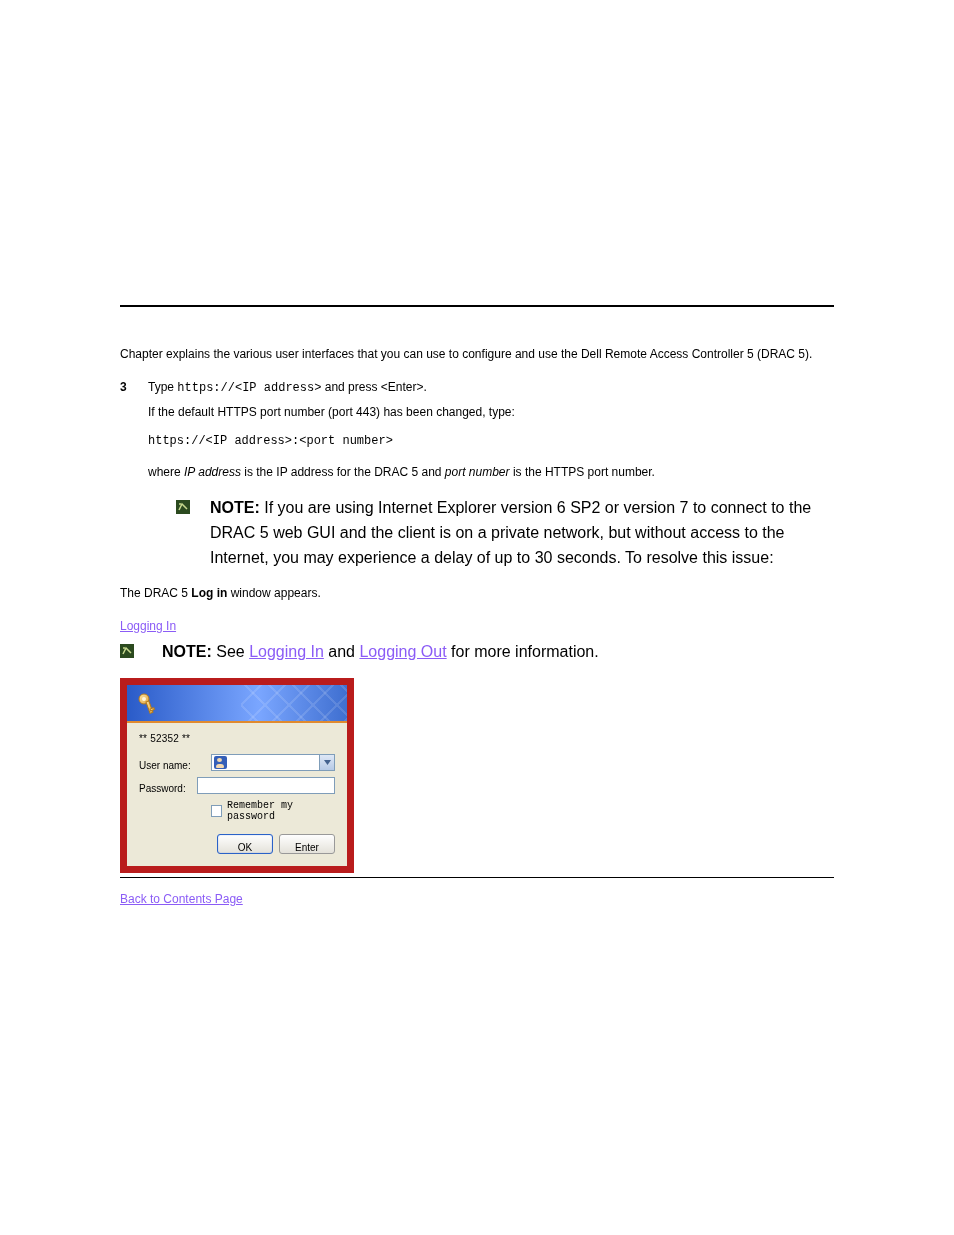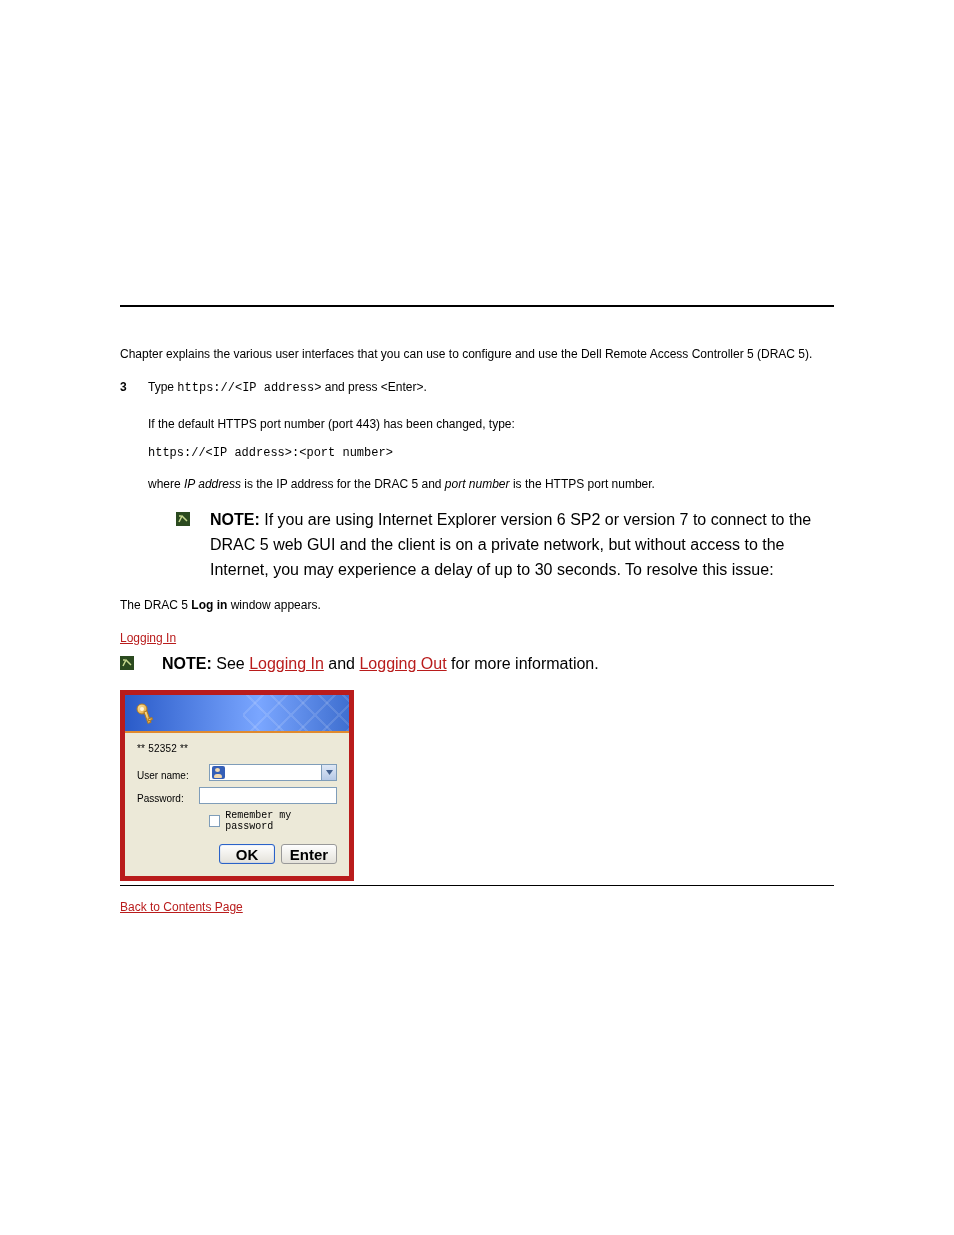"If the default HTTPS port" span.indent-text { margin-top: 18px -> 6px }
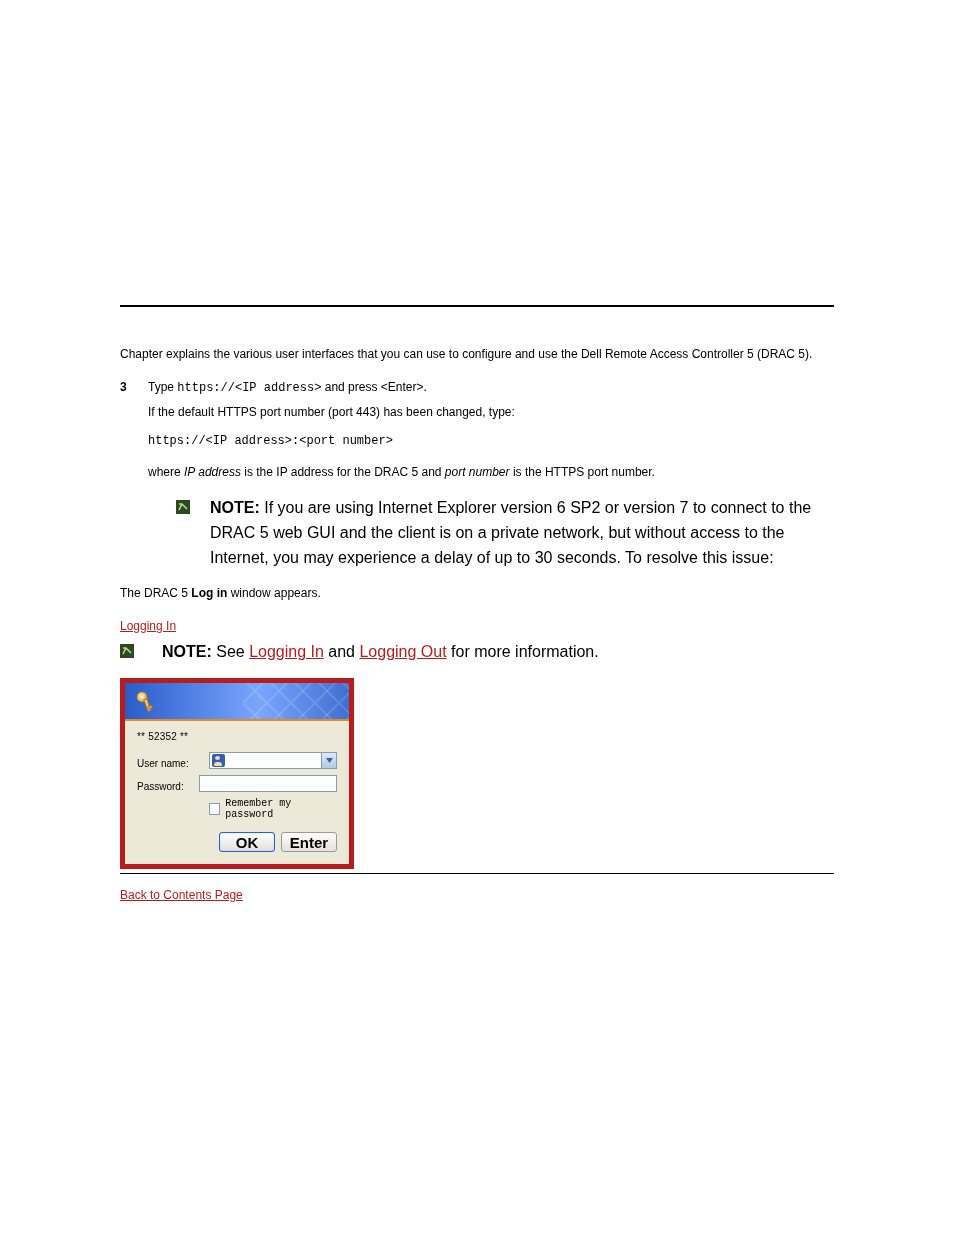"Logging In" .link { color: #b91c1c -> #8b5cf6 }
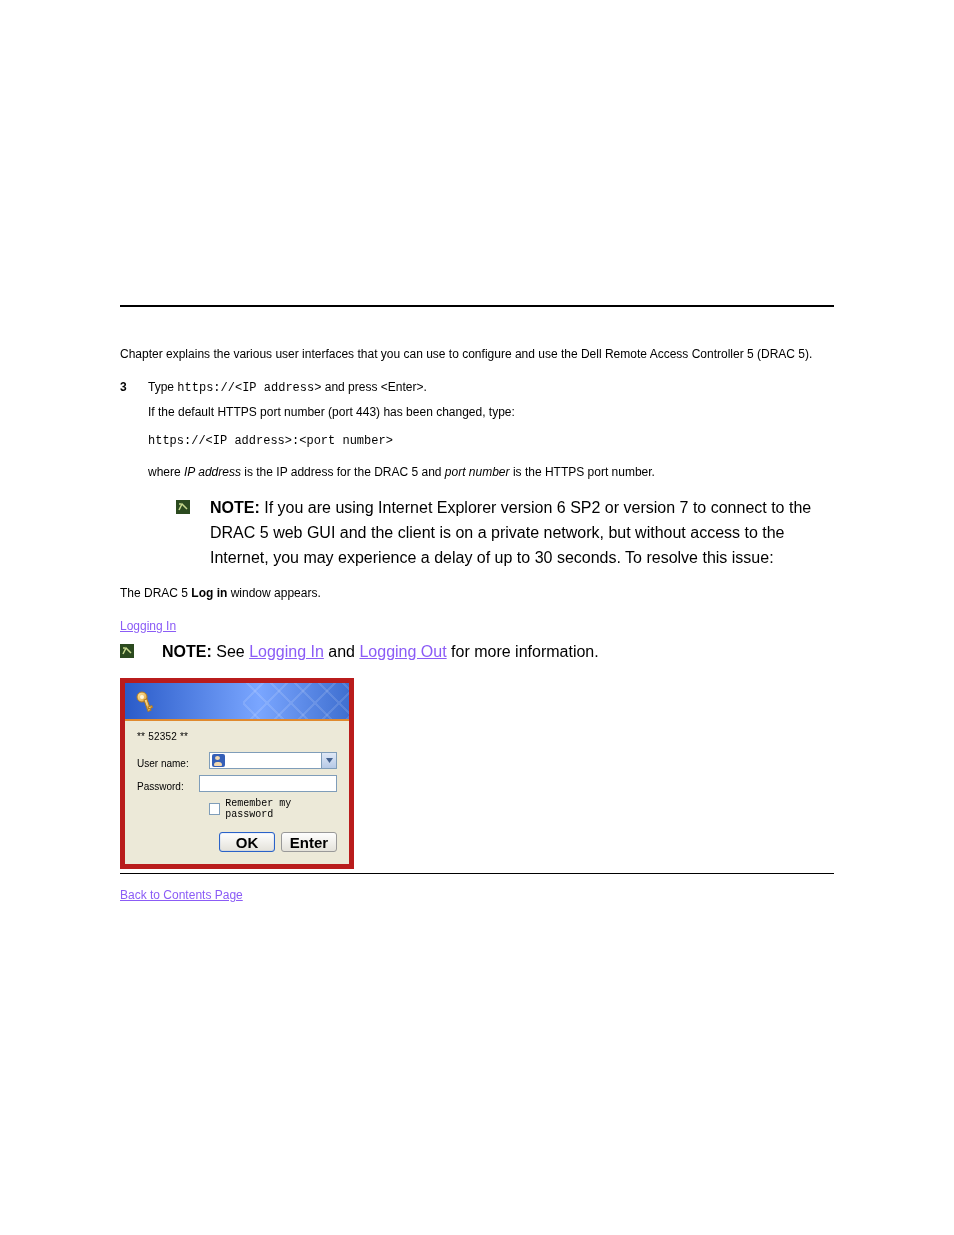"** 52352 **" .dialog { border: 5px solid #b91c1c -> 7px solid #b91c1c }
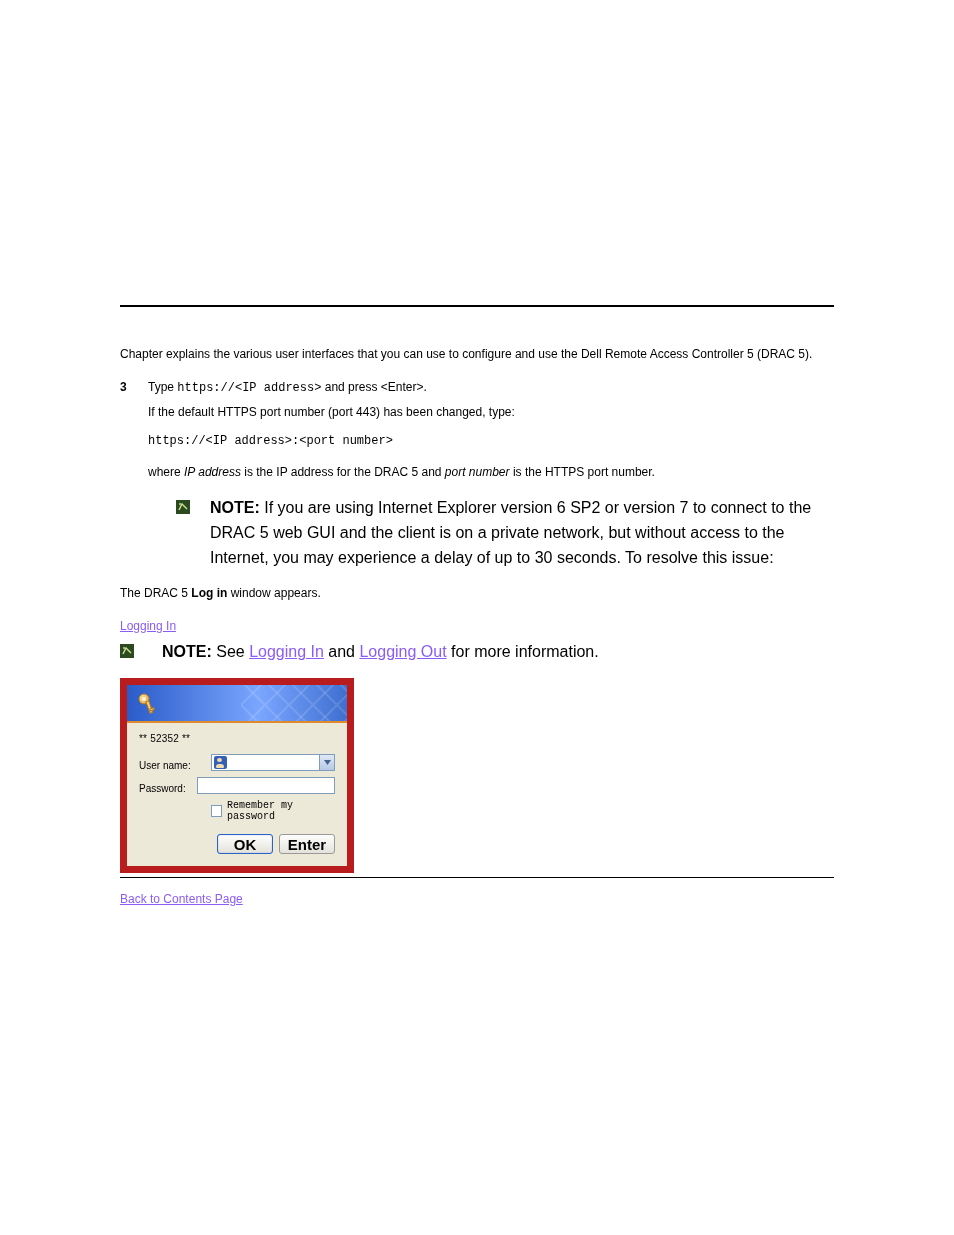"OK" .dlg-btn { font-size: 15px -> 10px; font-weight: bold -> none }
